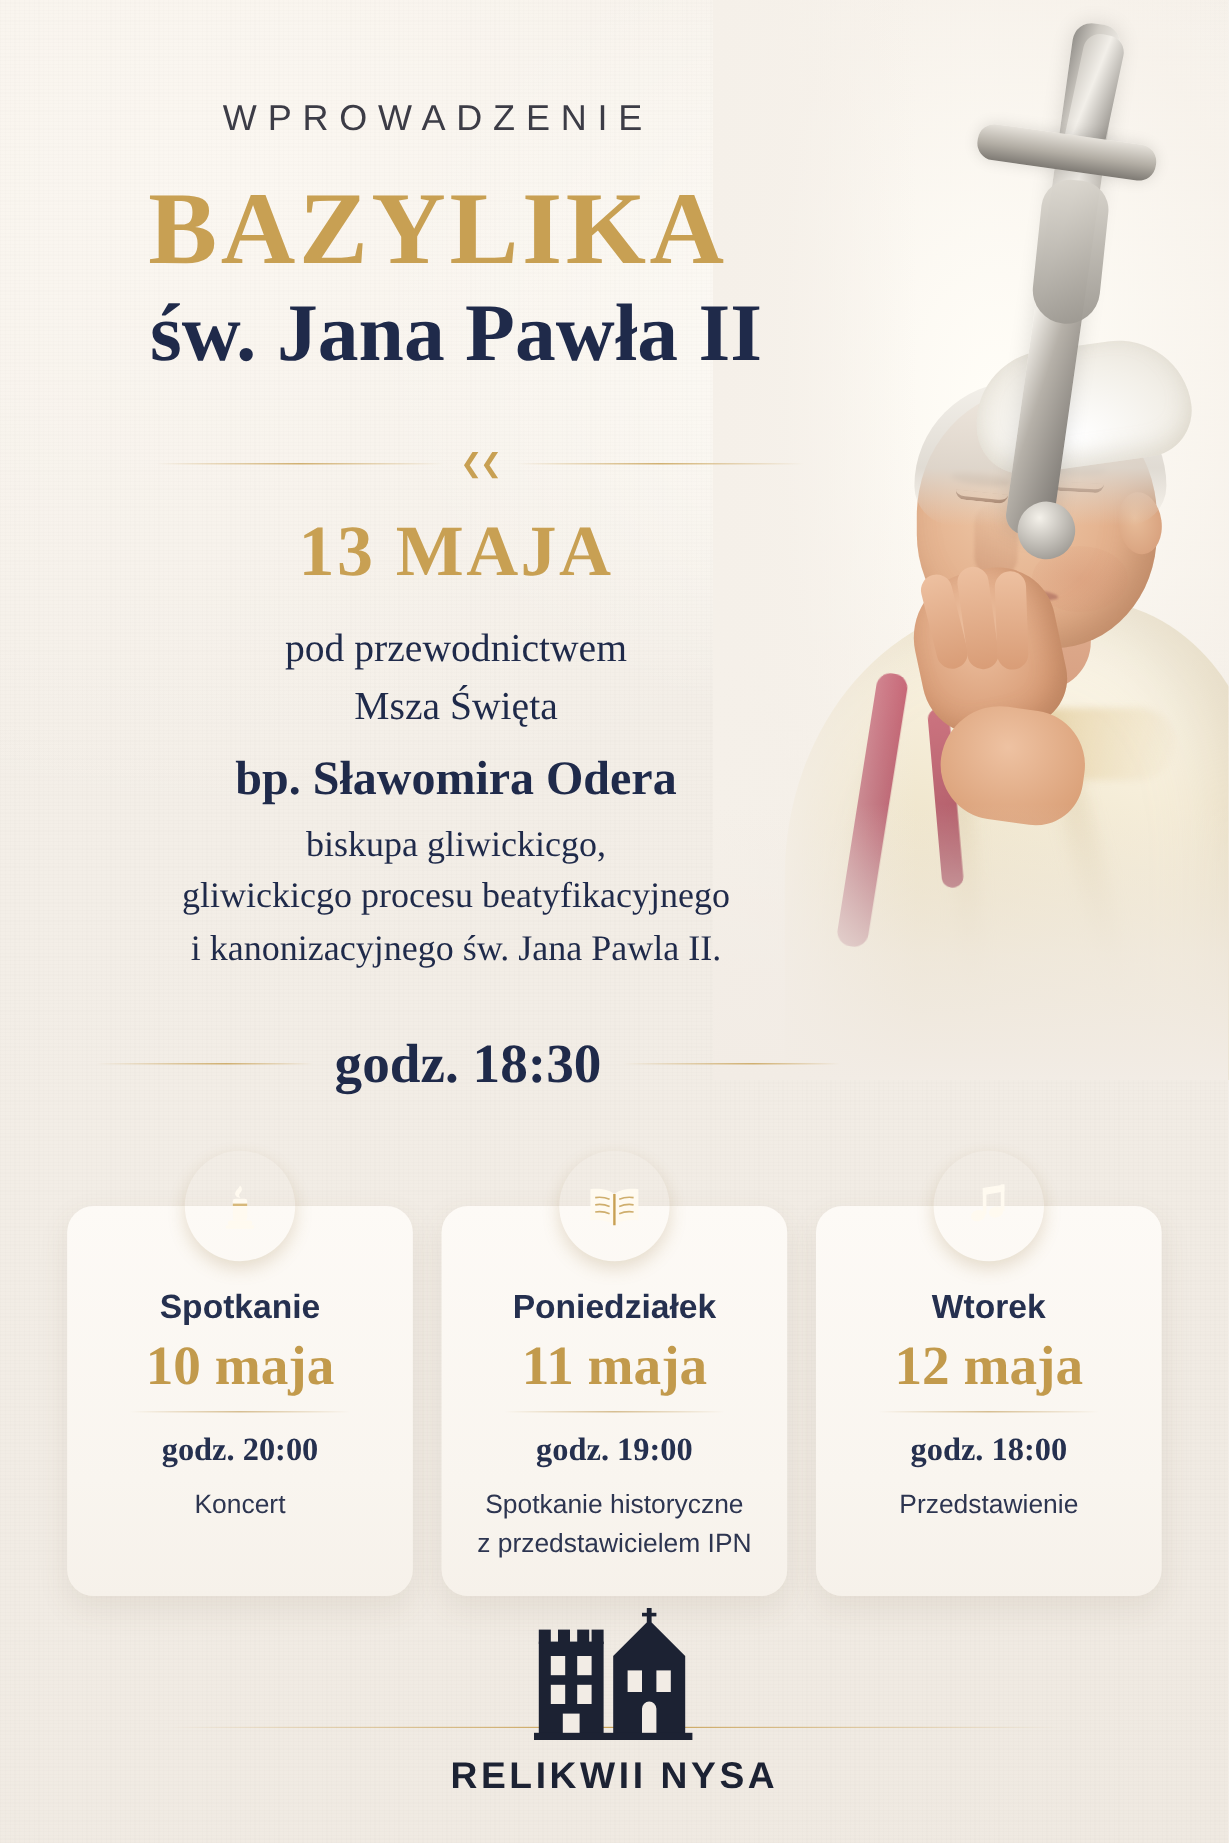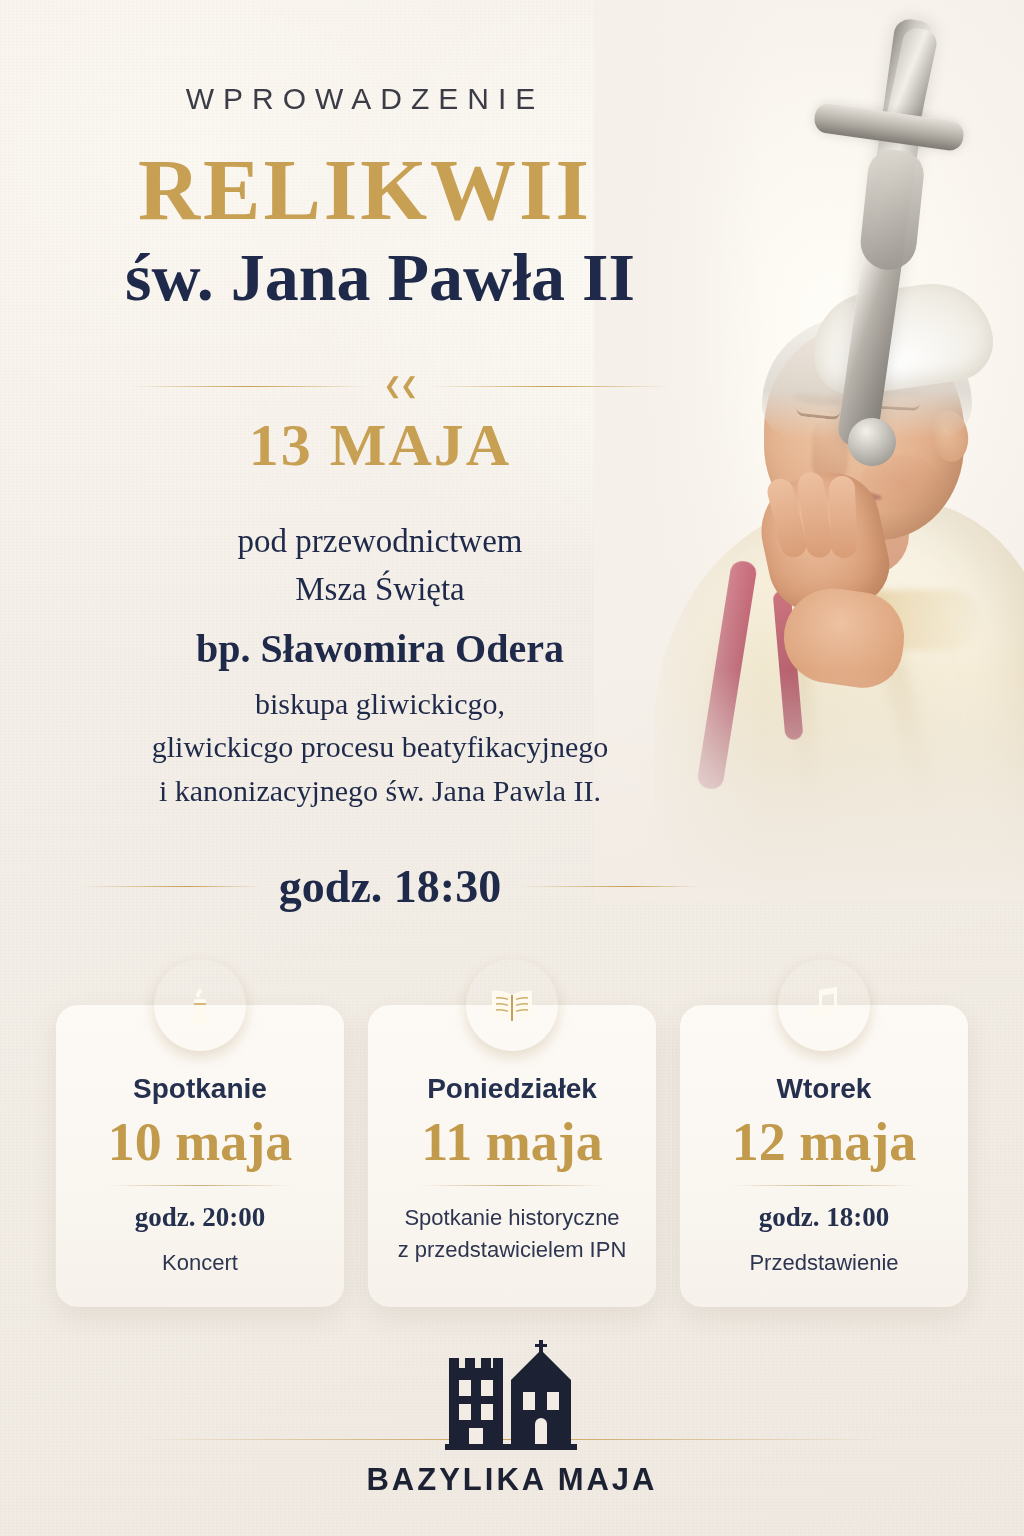"RELIKWII" div.title-gold { text: RELIKWII -> BAZYLIKA }
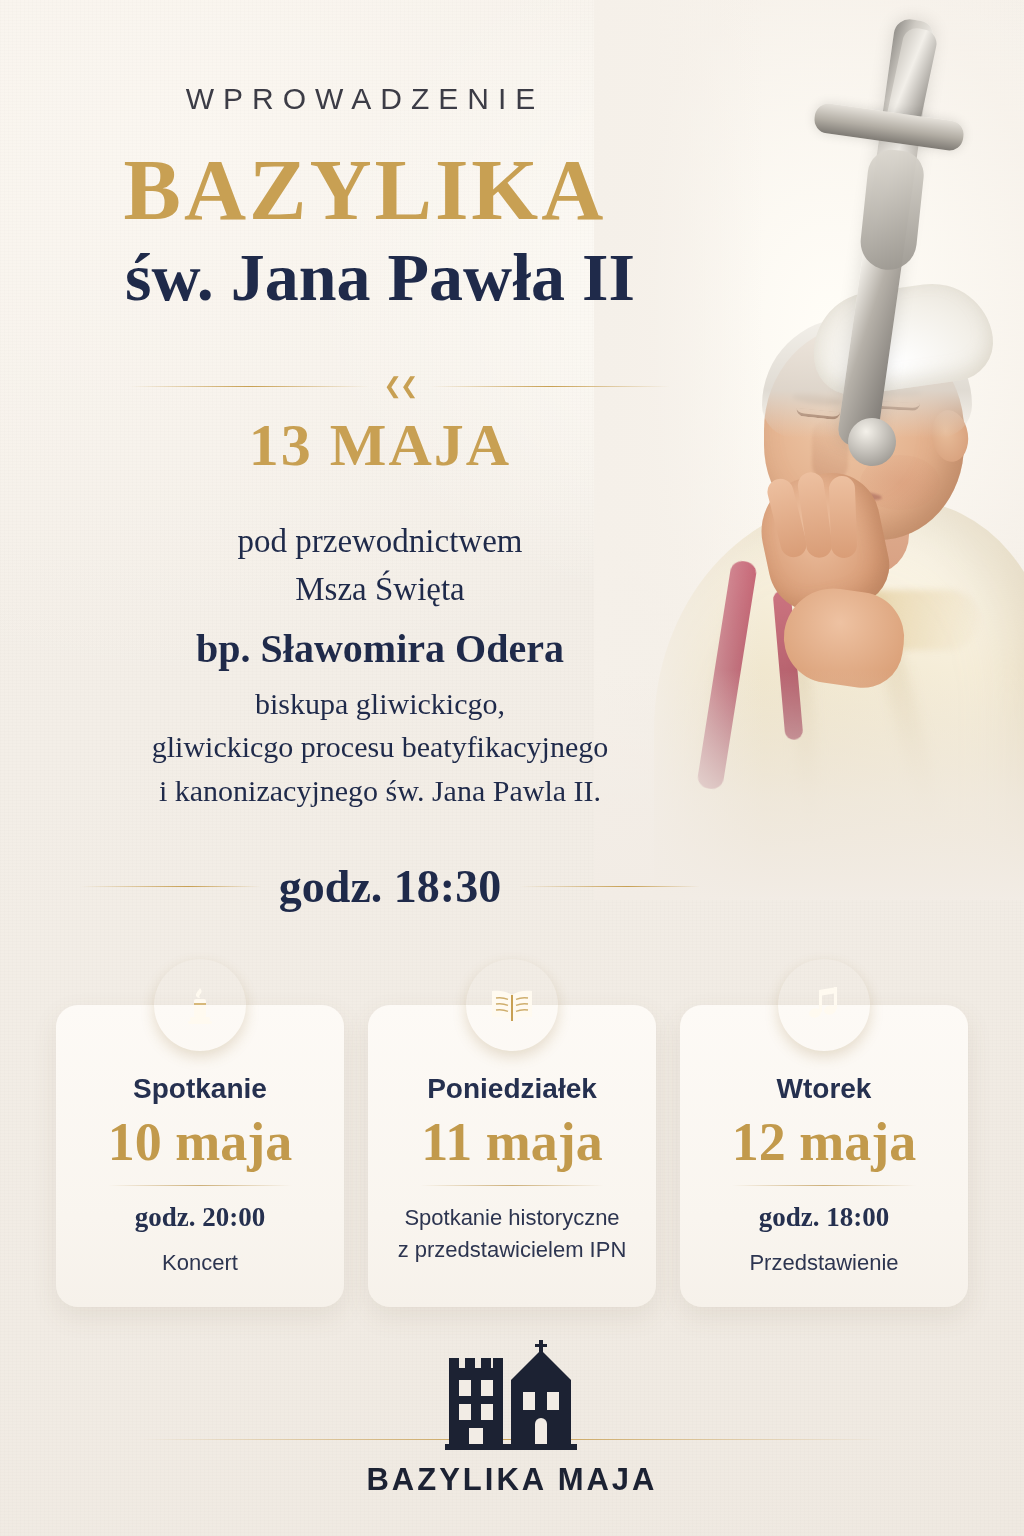"13 MAJA" .date-gold { top: 411px -> 425px }
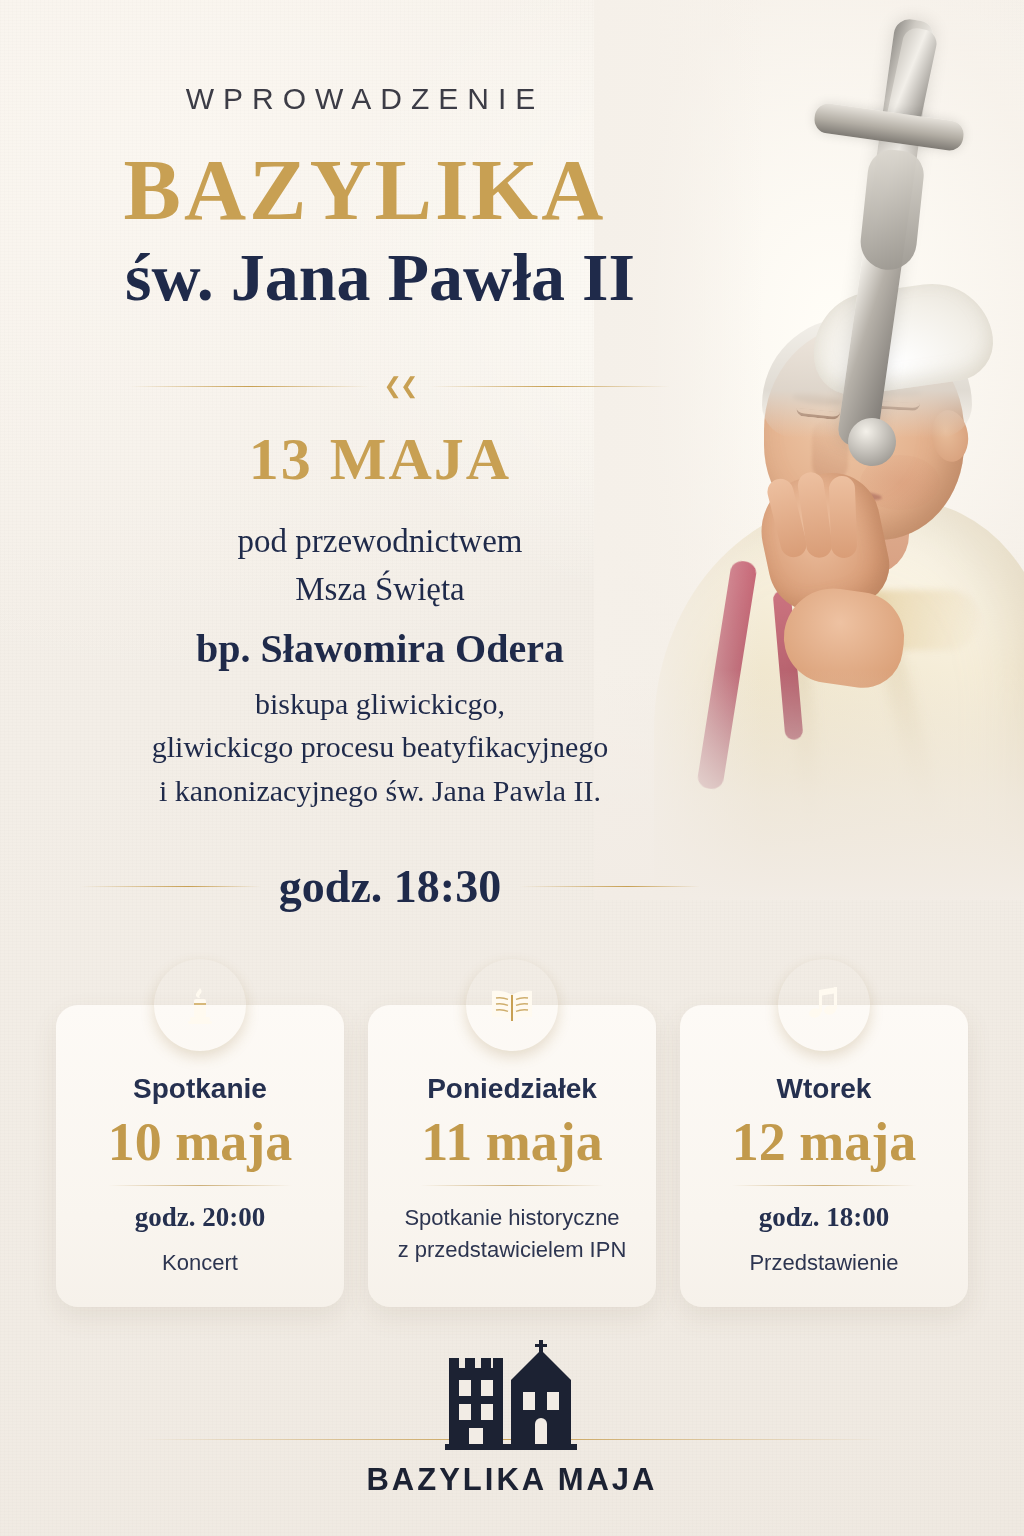"10 maja" .card-date { font-size: 54px -> 46px }
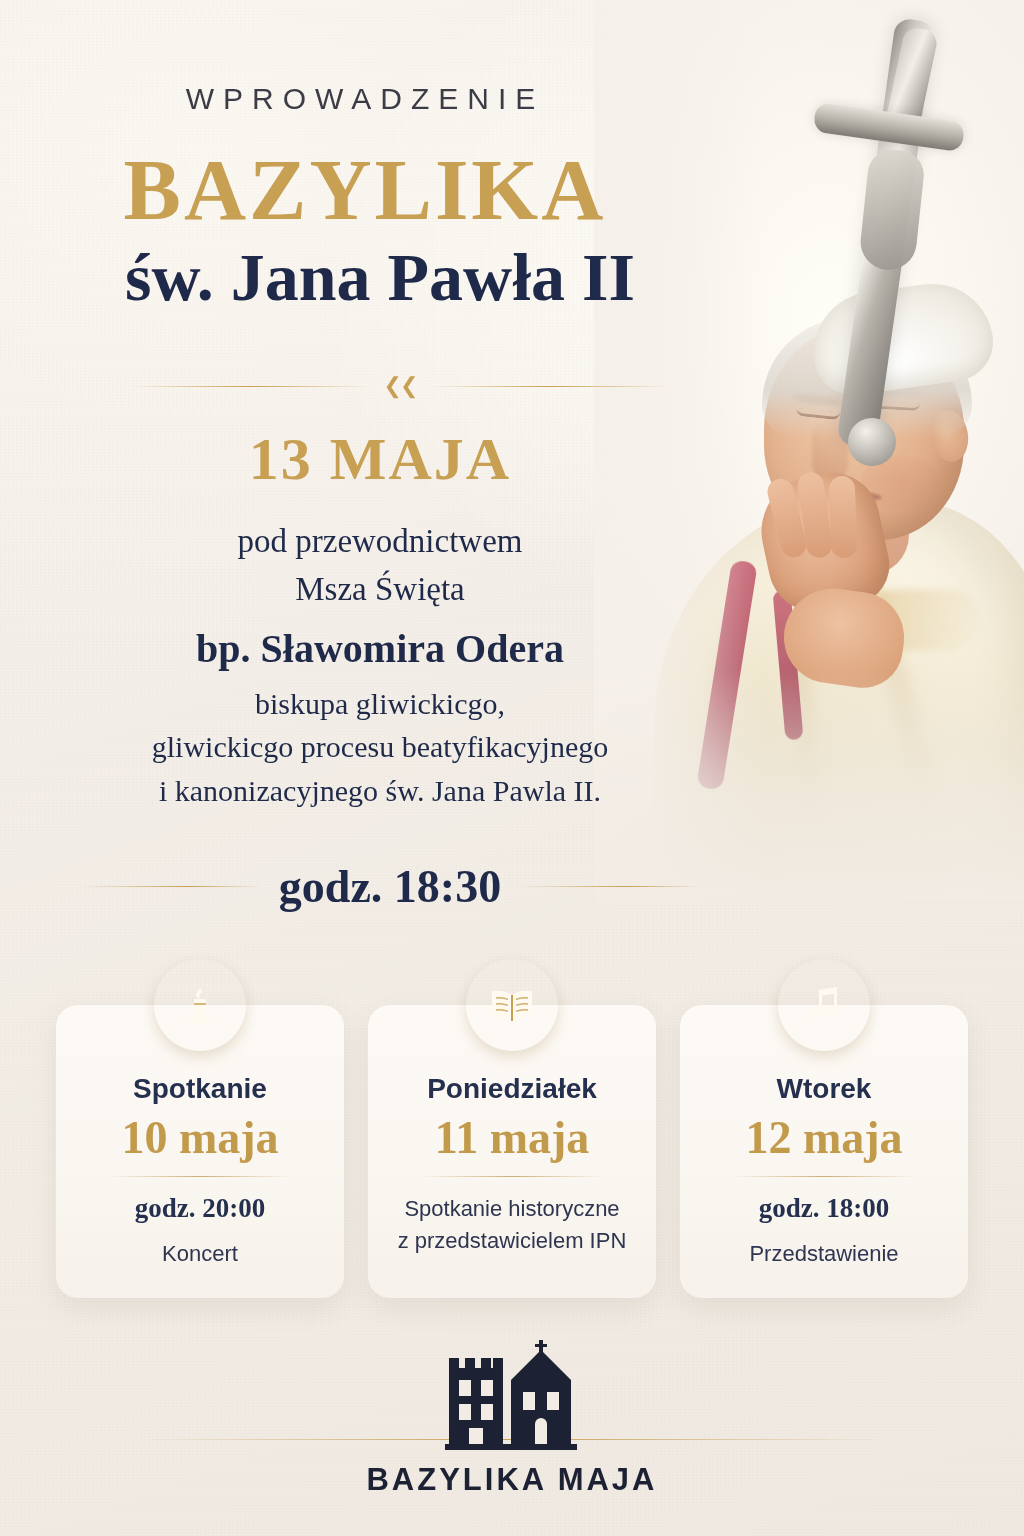"godz. 19:00" div.card-hour { html: none -> <div>godz. 19:00</div> }
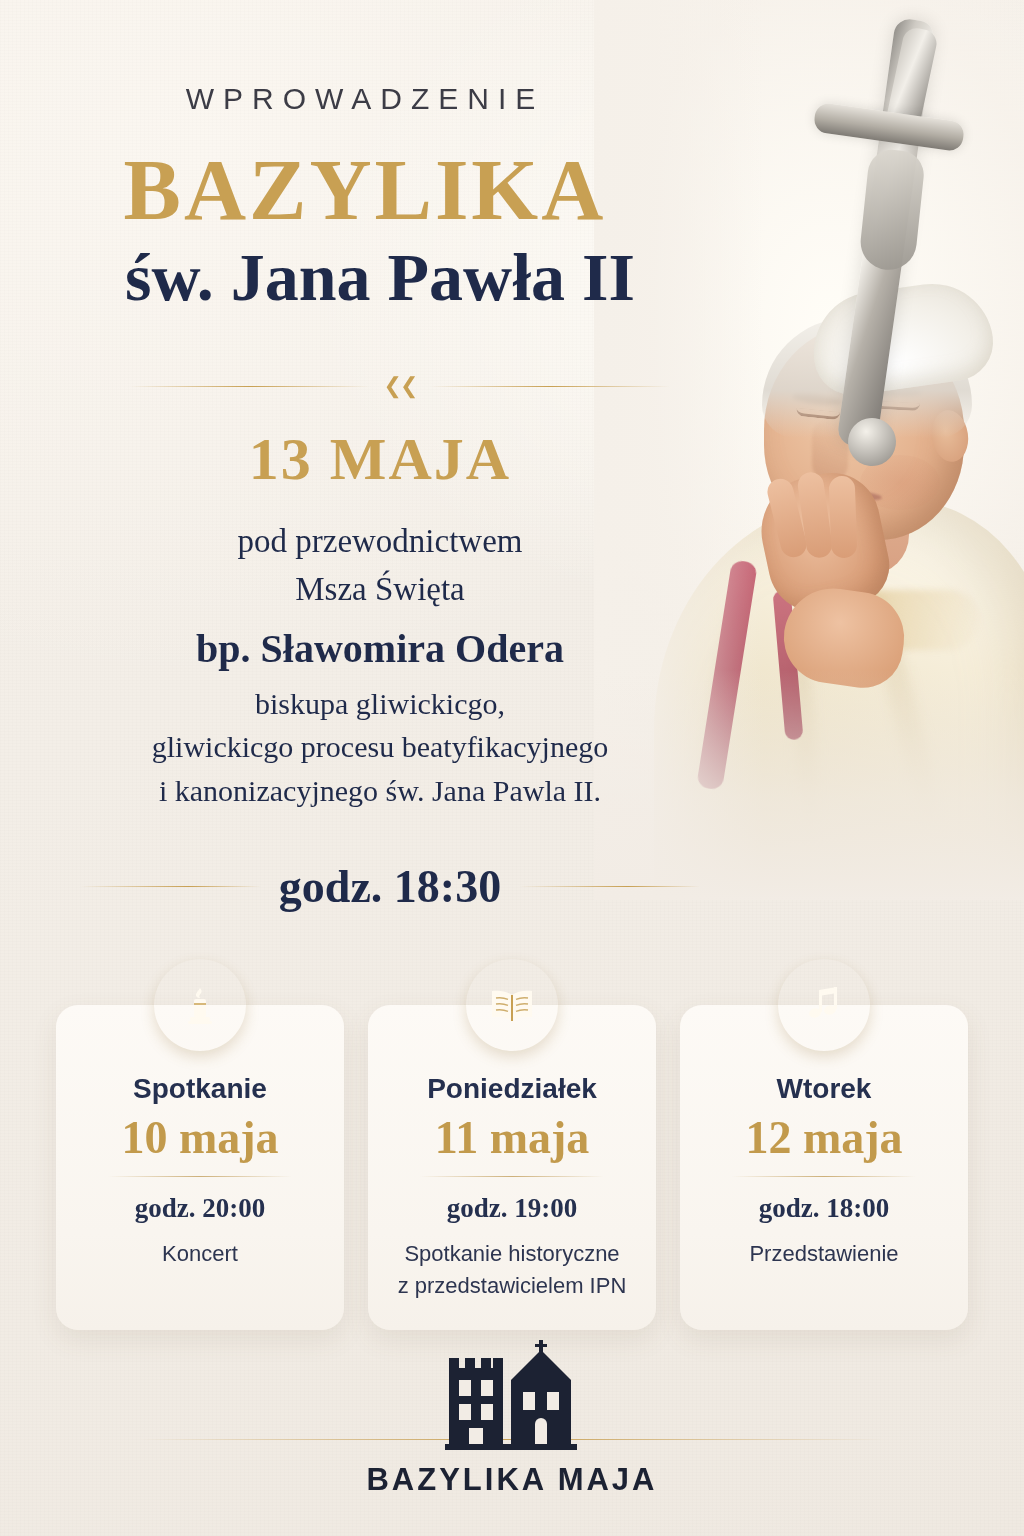"BAZYLIKA MAJA" div.footer-name { text: BAZYLIKA MAJA -> RELIKWII NYSA }
